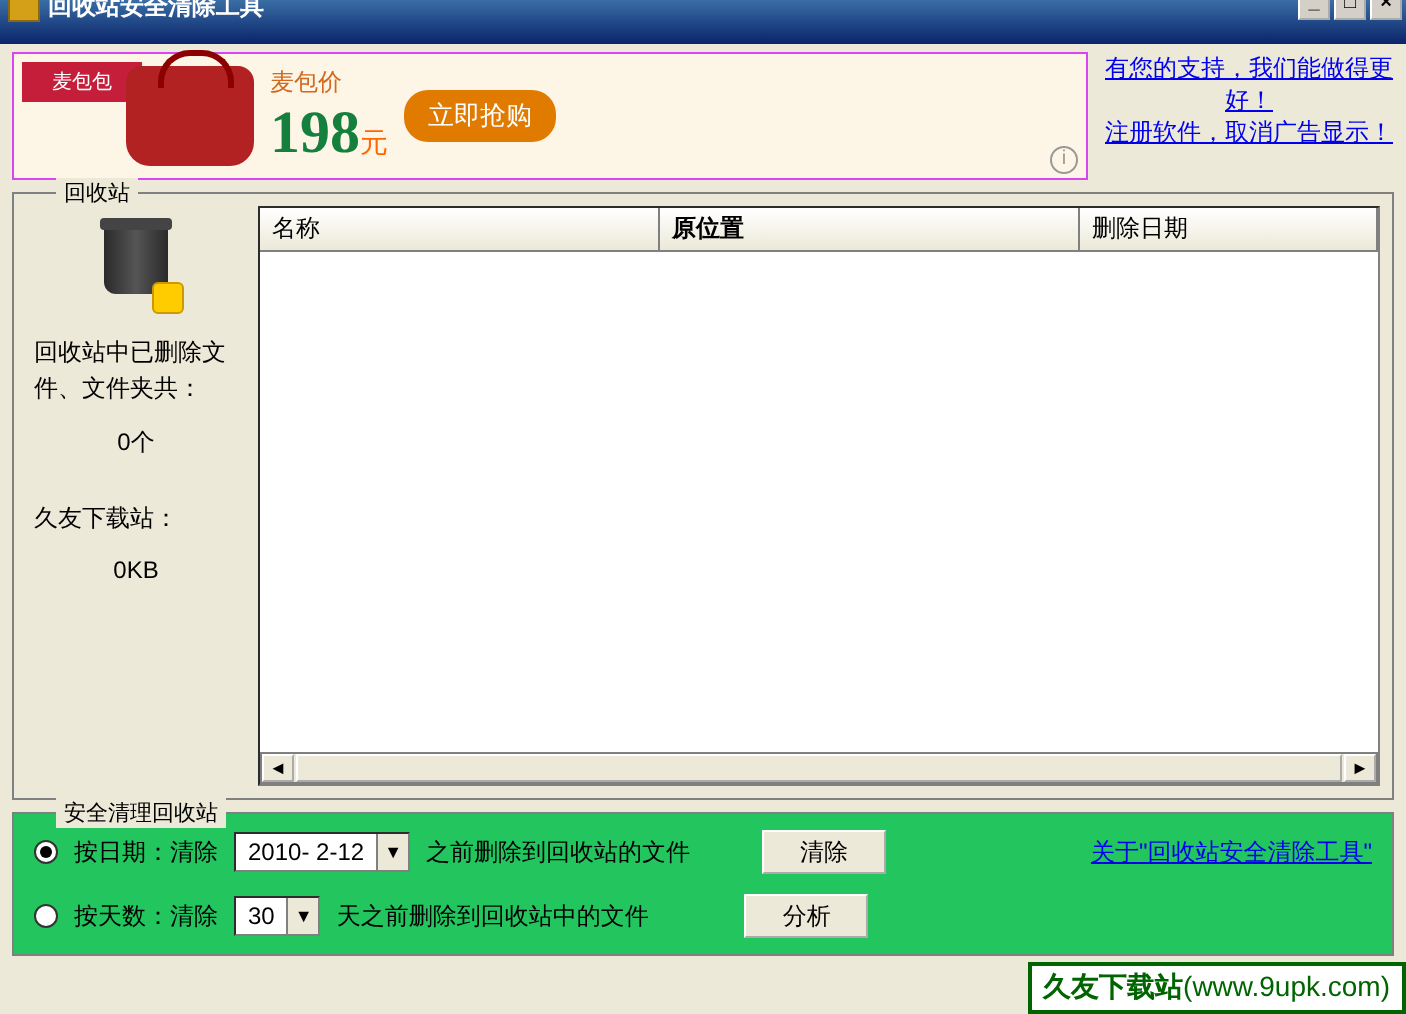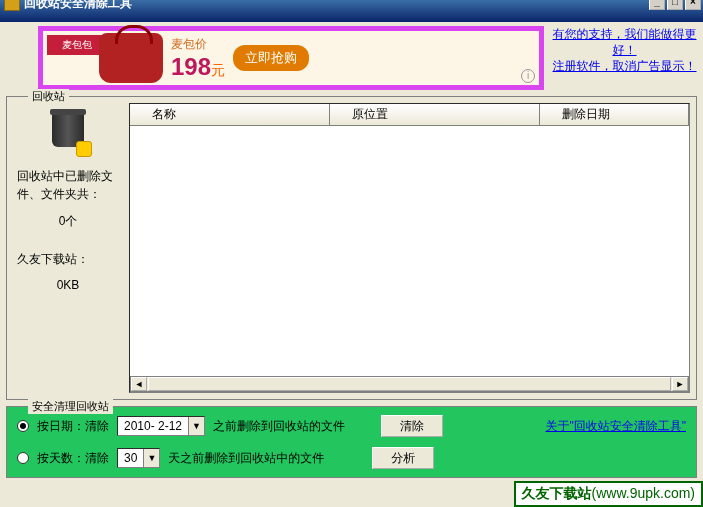"麦包包" .ad-banner { border: 5px solid #d946ef -> 1px solid #d946ef; margin-left: 32px -> none }
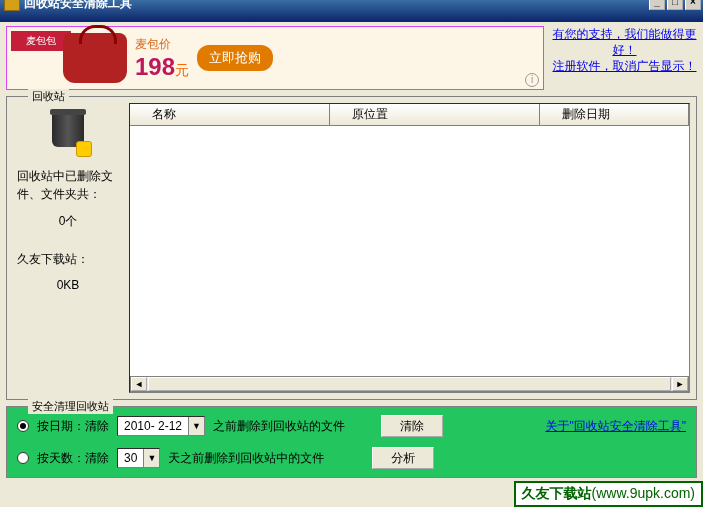"麦包价" .ad-price { font-family: none -> Liberation Serif, serif }
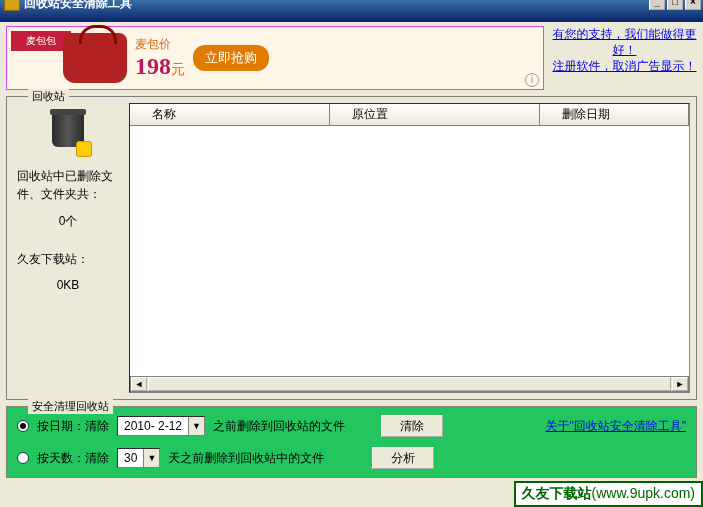"198" .ad-price-num { color: #be185d -> #15803d; font-size: 24px -> 30px }
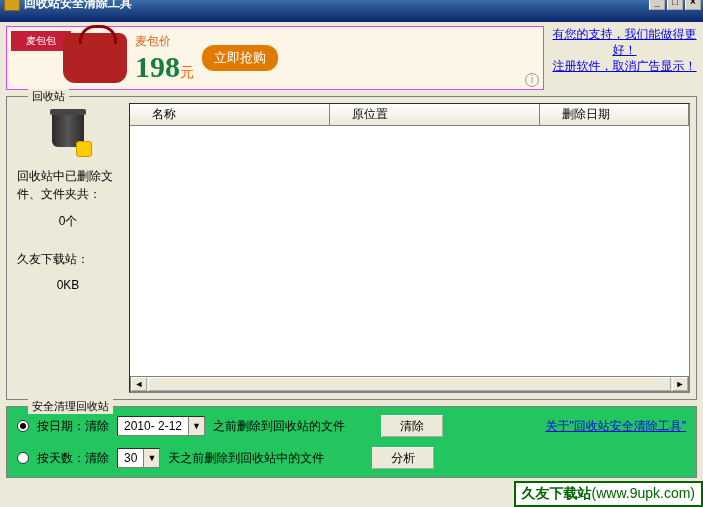"名称" .list-header .col { padding: 2px 22px -> 2px 6px }
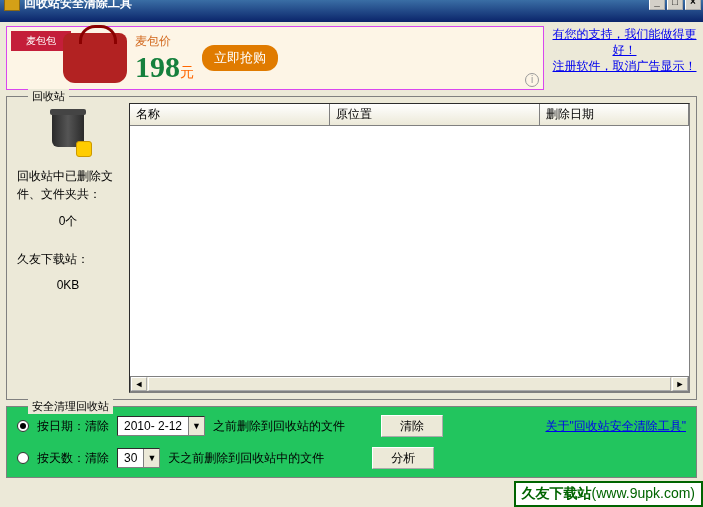"原位置" .col-loc { font-weight: none -> bold }
